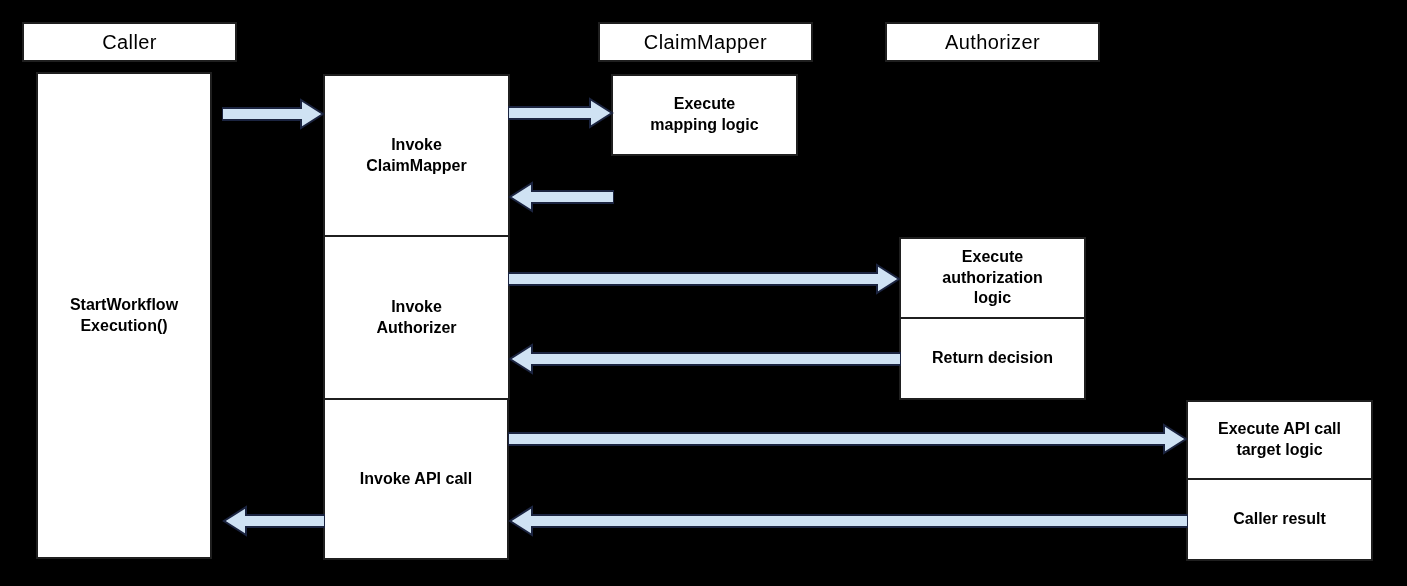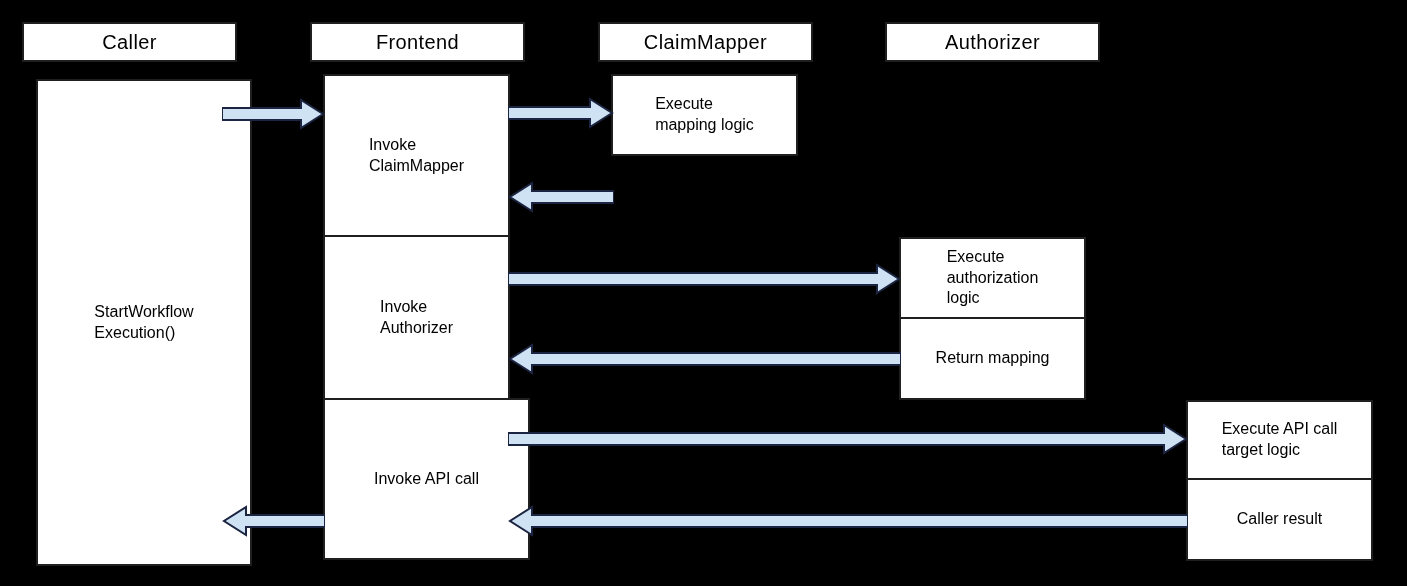"Frontend" div.header-box { html: <div>Frontend</div> -> none }
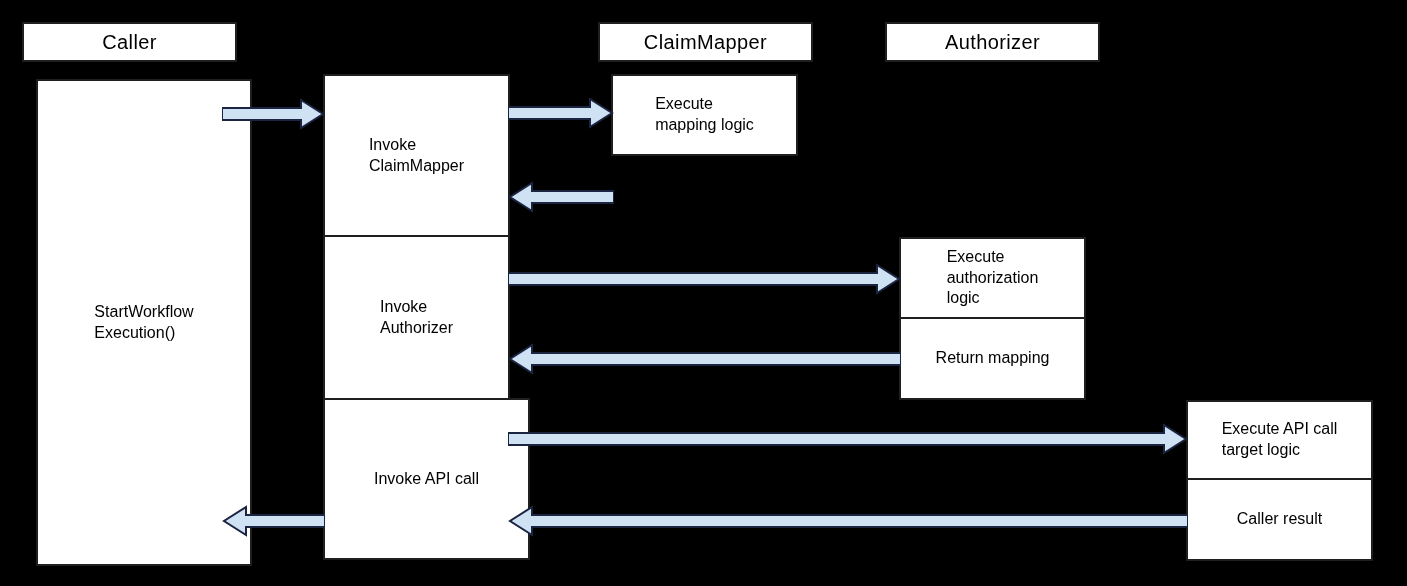"Execute" .activity-box { font-weight: normal -> bold; text-align: left -> center }
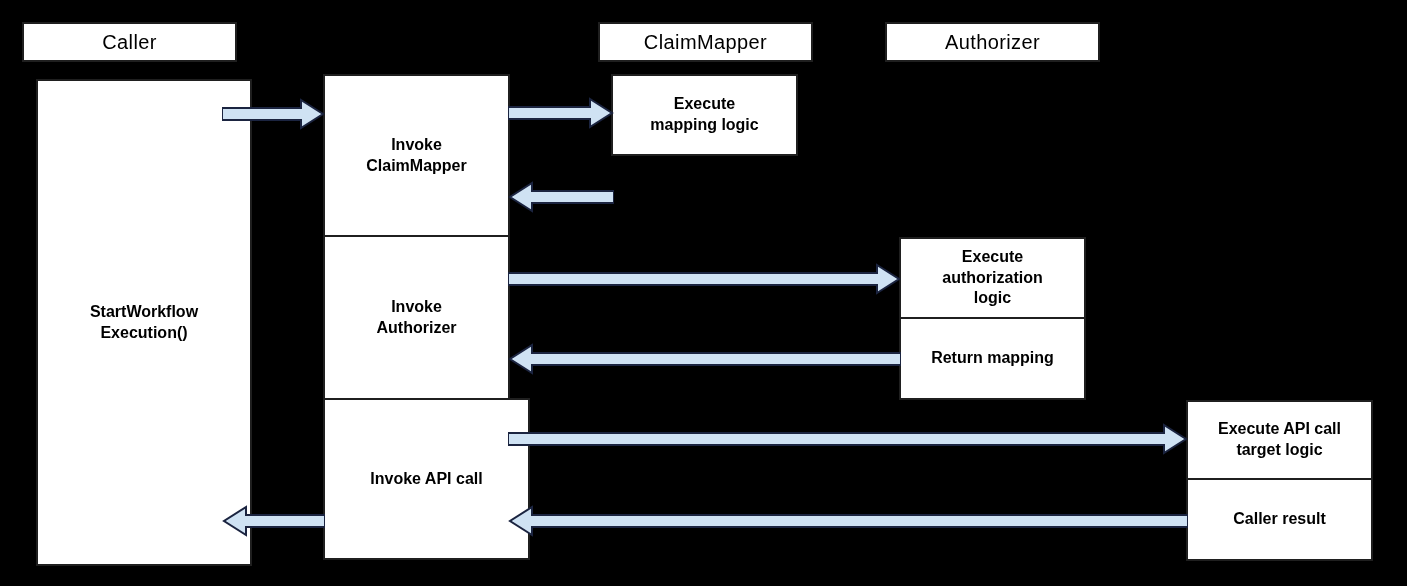"StartWorkflow" div.activity-box { top: 79px -> 72px; width: 216px -> 176px }
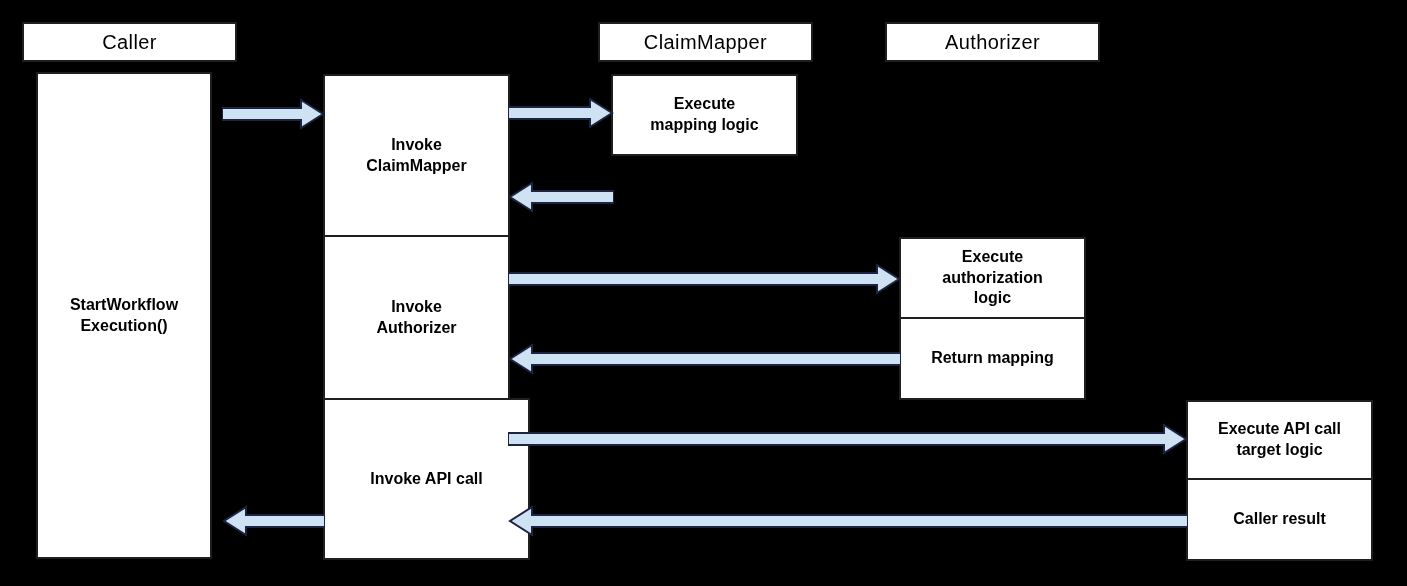"Return mapping" div.activity-box { text: mapping -> decision }
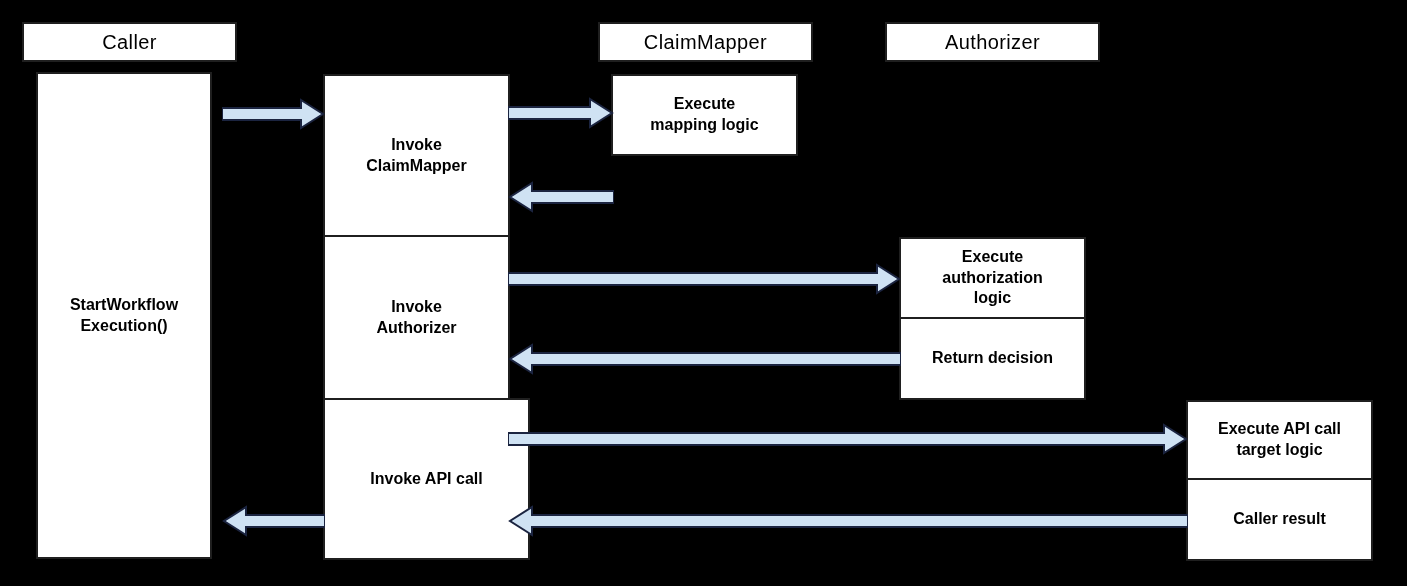"Invoke API call" div.activity-box { width: 207px -> 186px }
